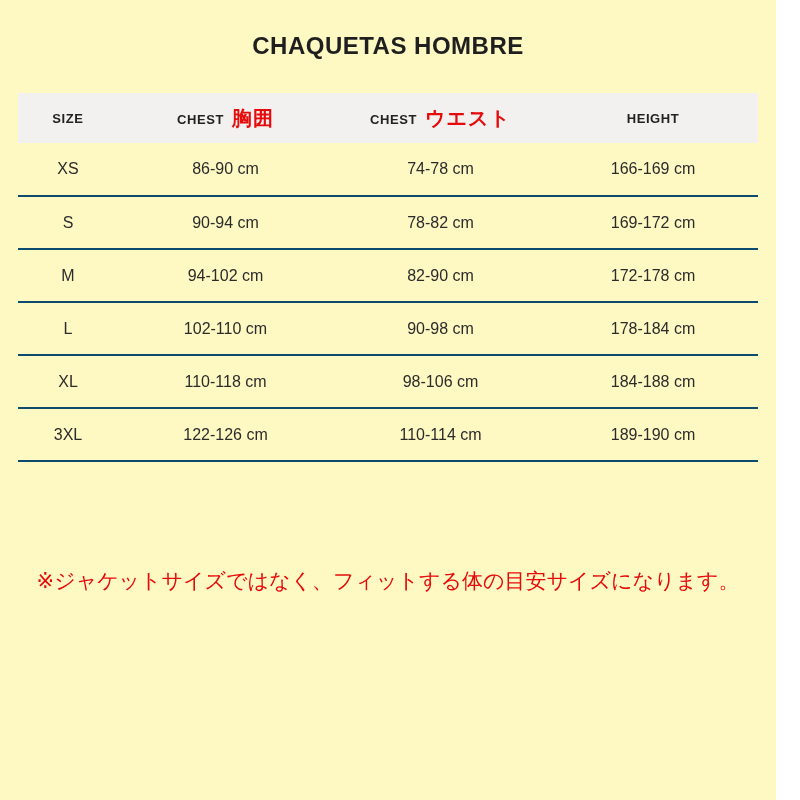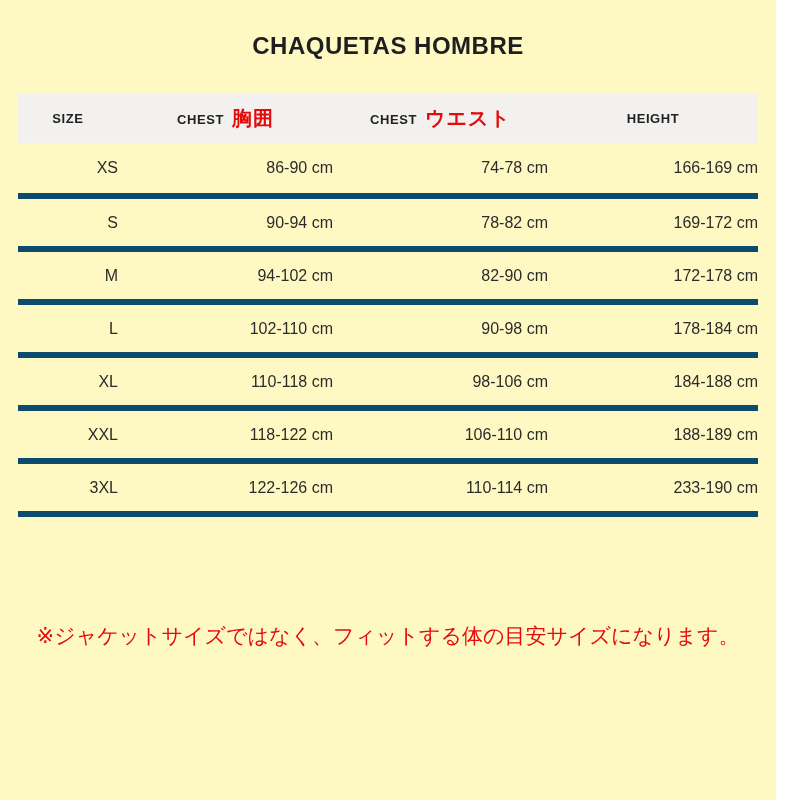"XS" table.size-chart td { border-bottom: 6px solid #0c4a6e -> 2px solid #0c4a6e; text-align: right -> center }
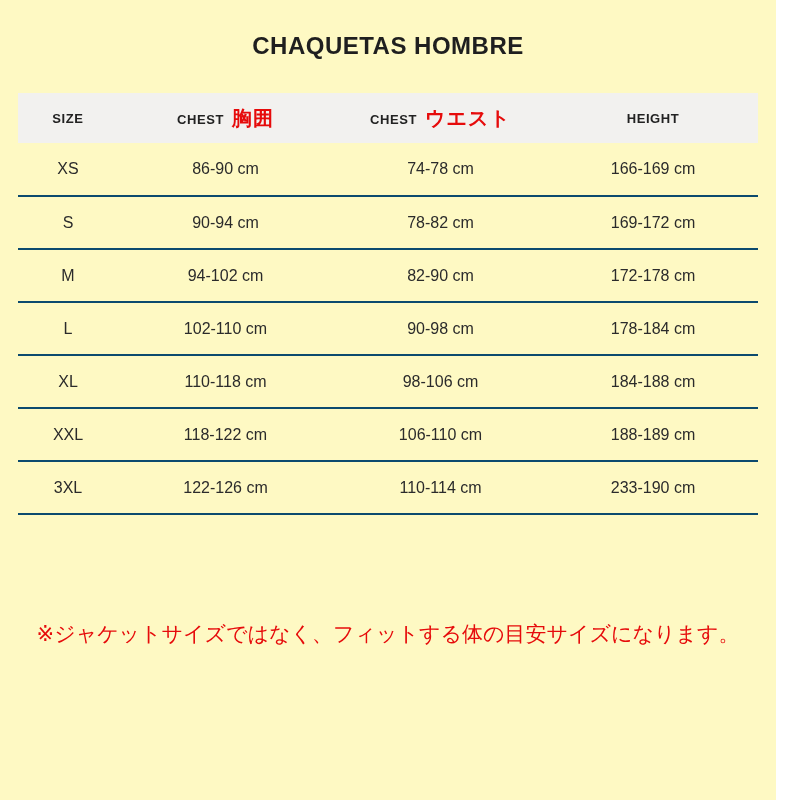"XXL" tr { html: <tr> <td>XXL</td> <td>118-122 cm</td> <td>106-110 cm</td> <td>188-189 cm</td> </tr> -> none }
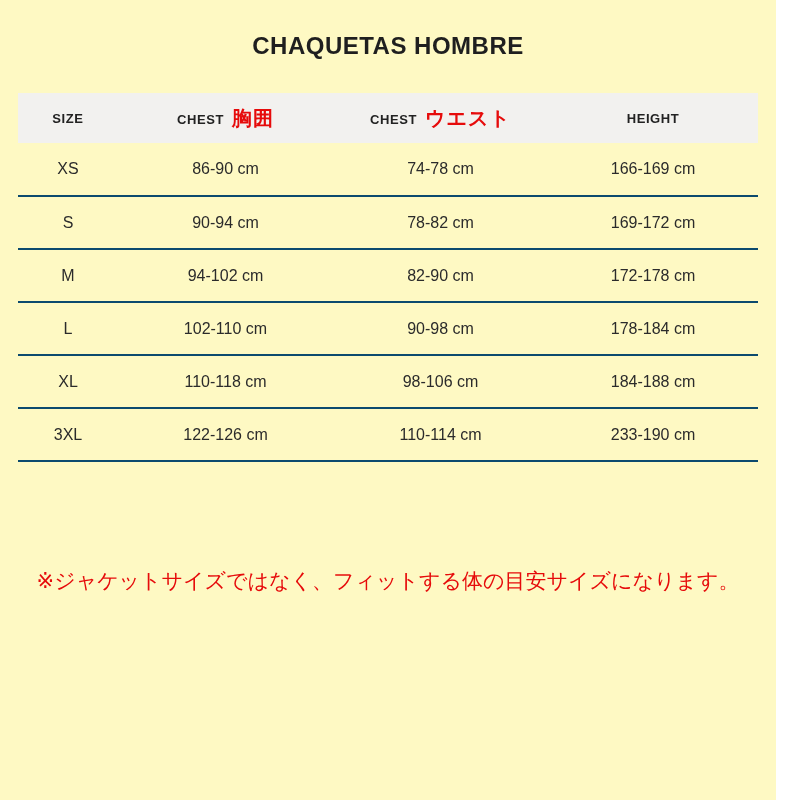"233-190 cm" td { text: 233-190 -> 189-190 }
